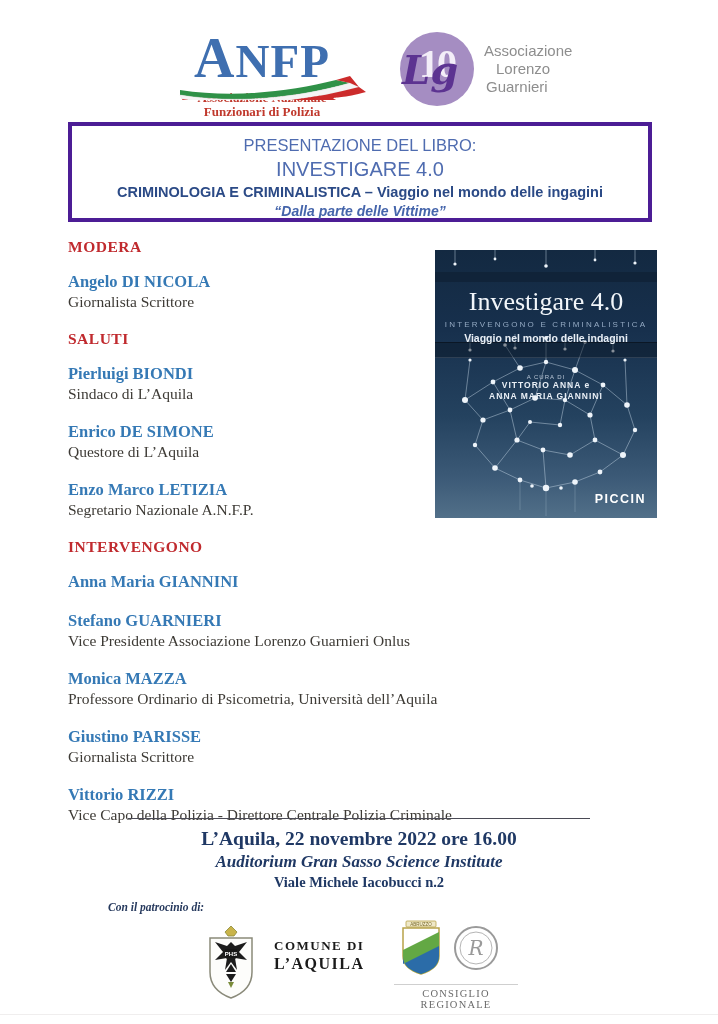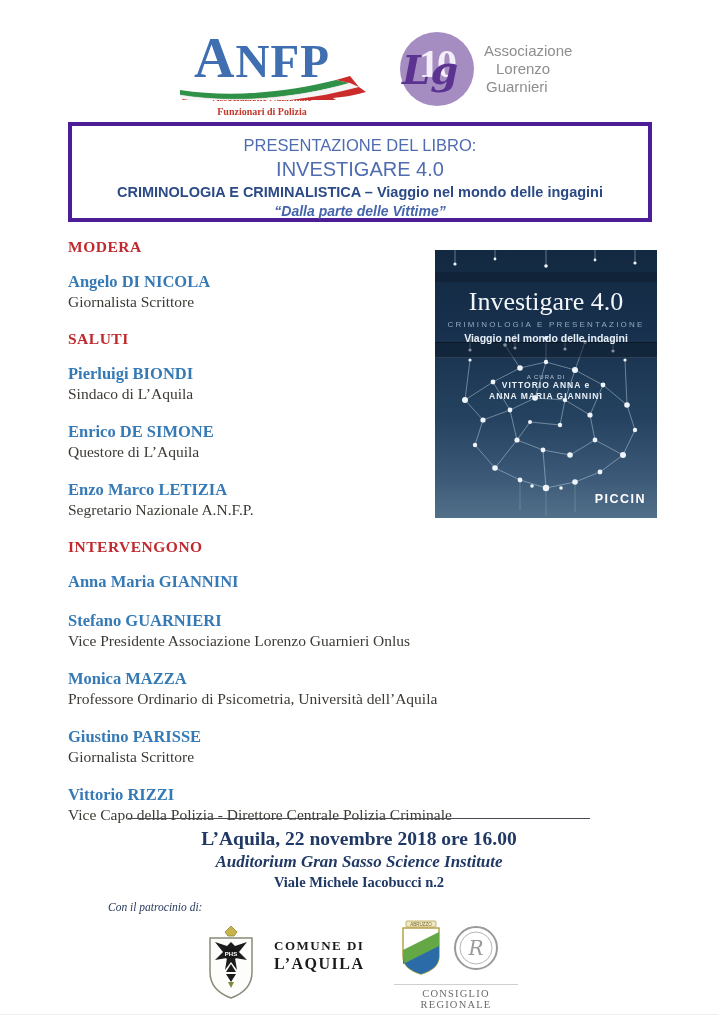"Funzionari di Polizia" .anfp-sub { font-size: 10px -> 13px }
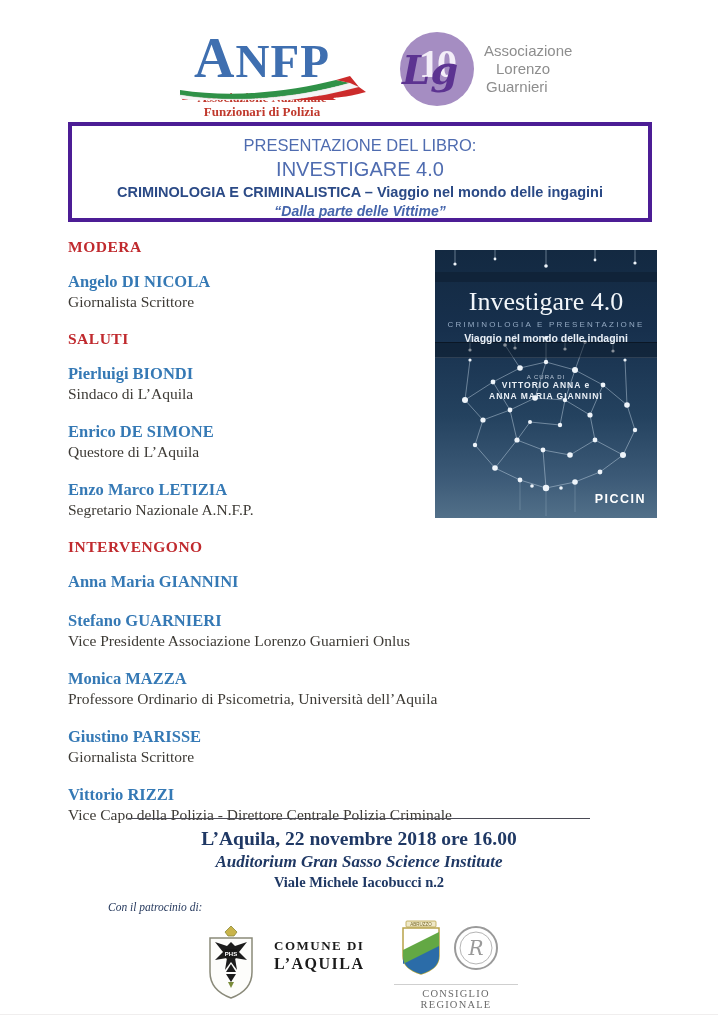"CRIMINOLOGIA E PRESENTAZIONE" div.cover-sub { text: CRIMINOLOGIA E PRESENTAZIONE -> INTERVENGONO E CRIMINALISTICA }
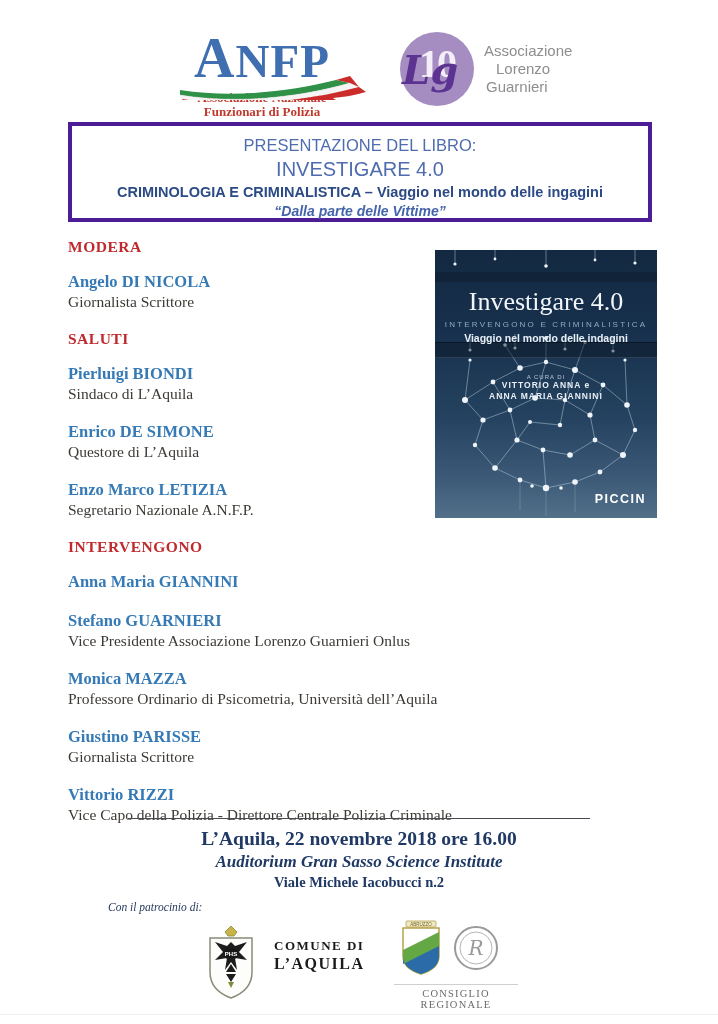"L’Aquila, 22 novembre 2018 ore" div.event-date { text: 2018 -> 2022 }
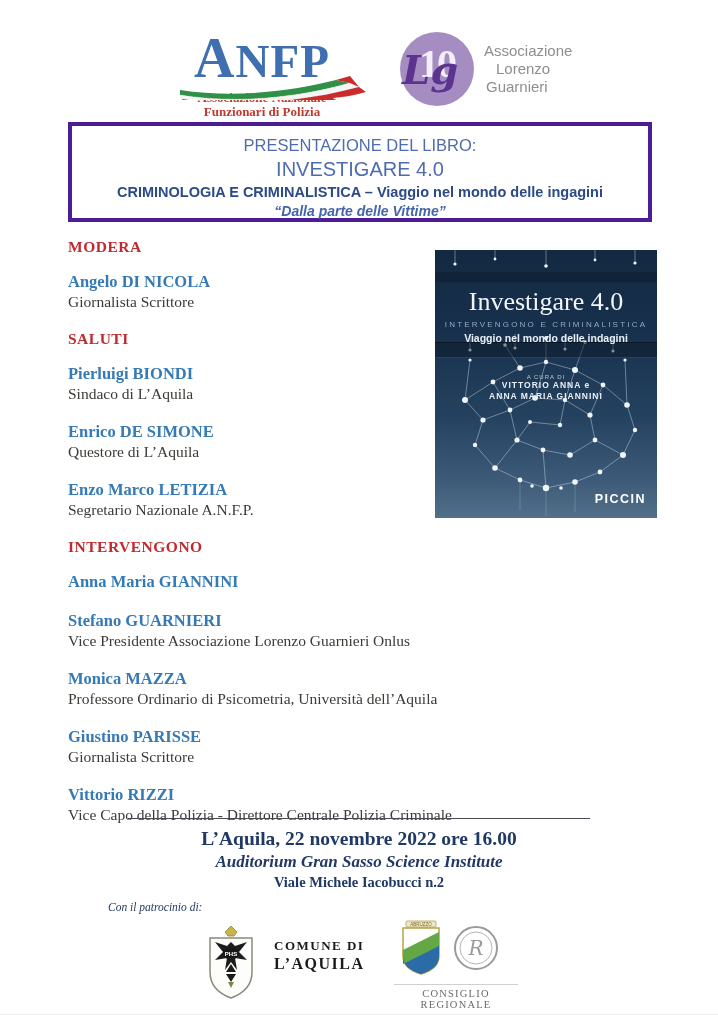"Con il patrocinio di:" .patronage-label { font-weight: normal -> bold }
